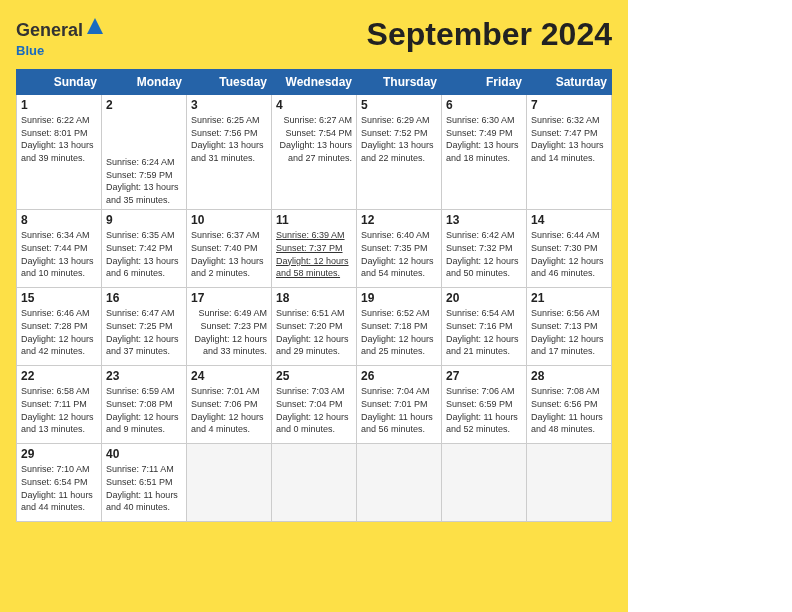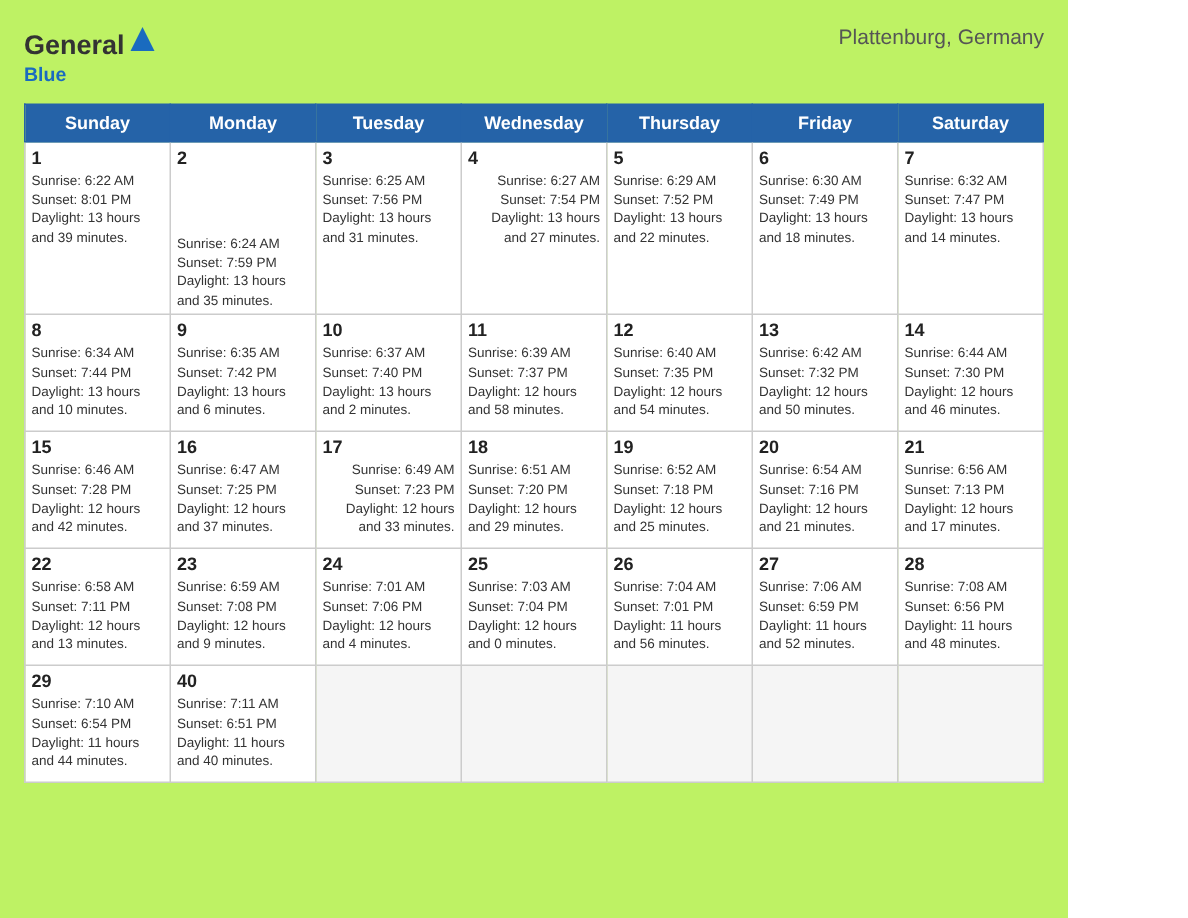"General" .page { background: #bef264 -> #fde047; width: 712px -> 628px }
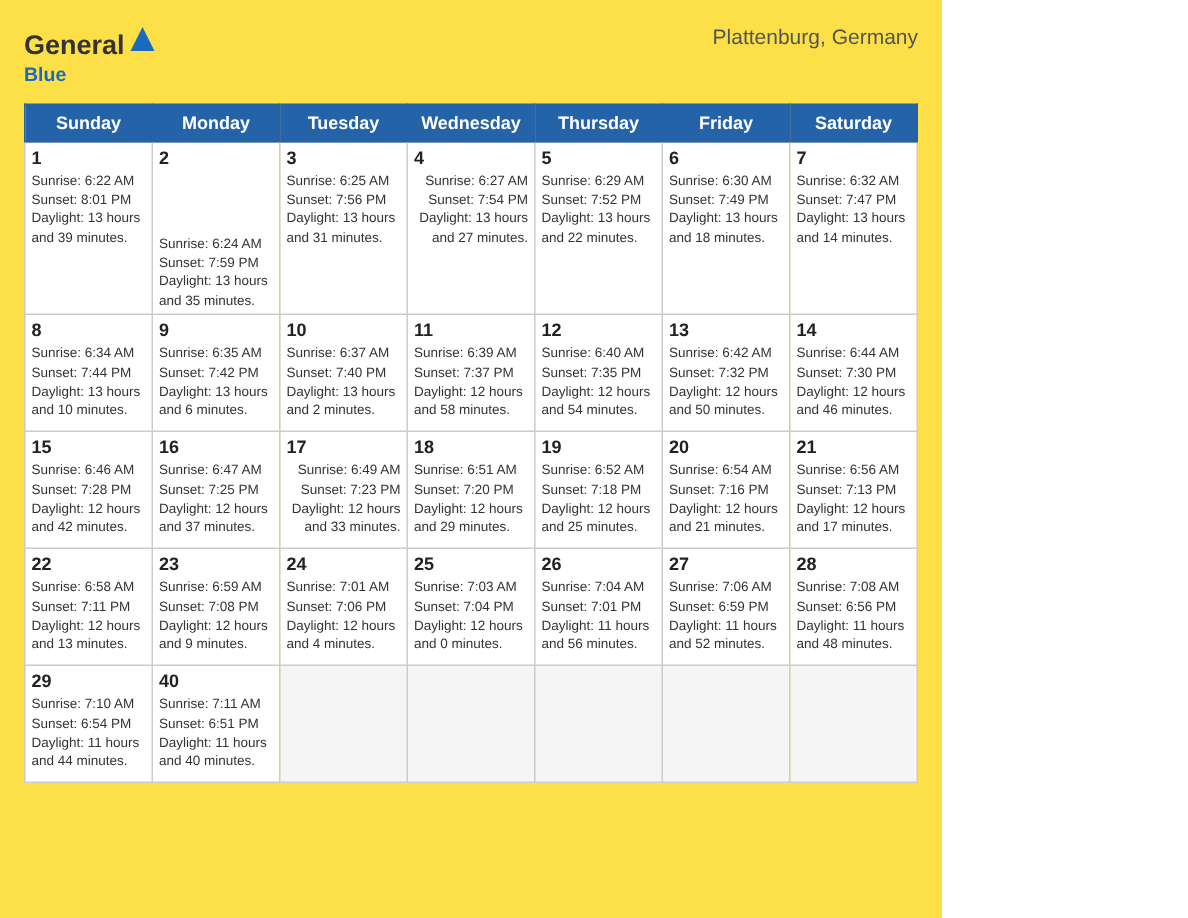"September 2024" div.month-title { html: none -> <div>September 2024</div> }
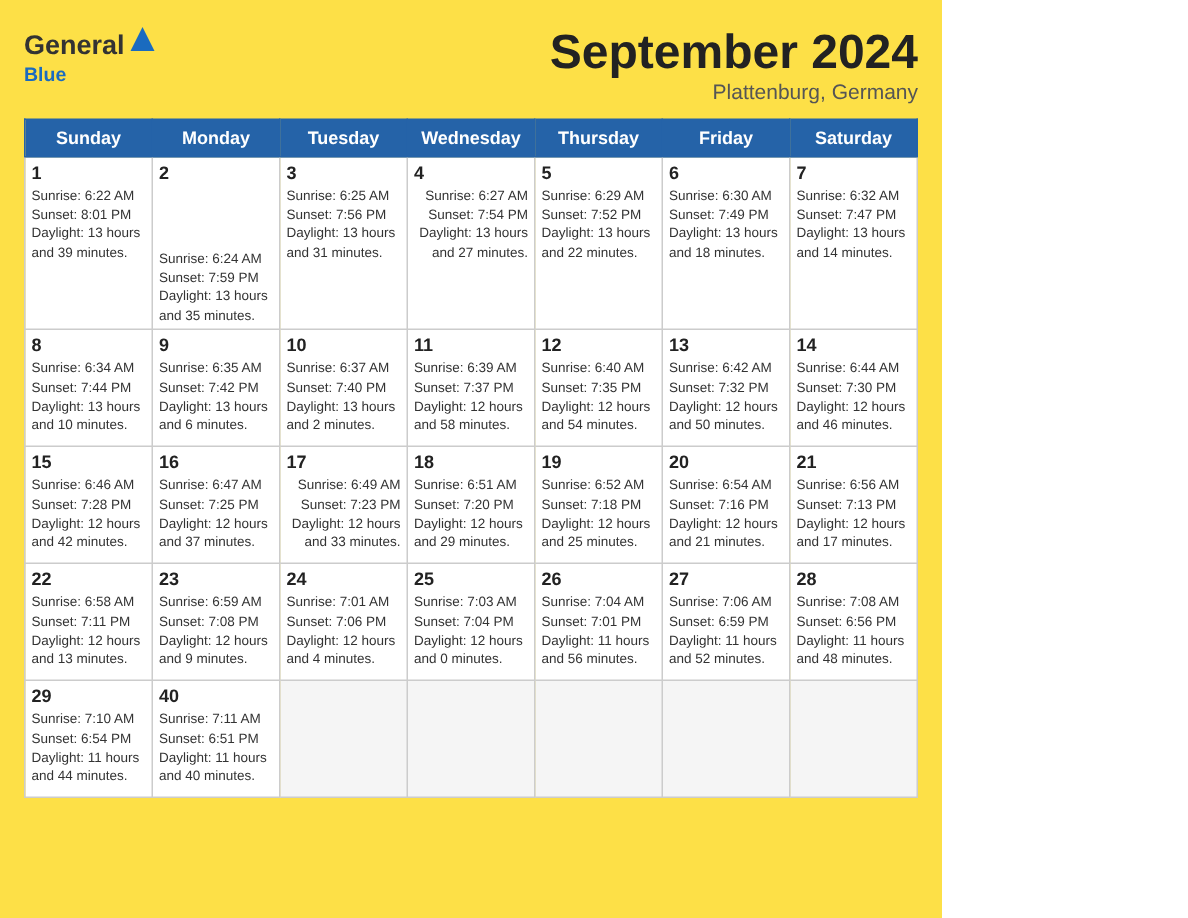"Plattenburg, Germany" div.location { html: <div>Plattenburg, Germany</div> -> none }
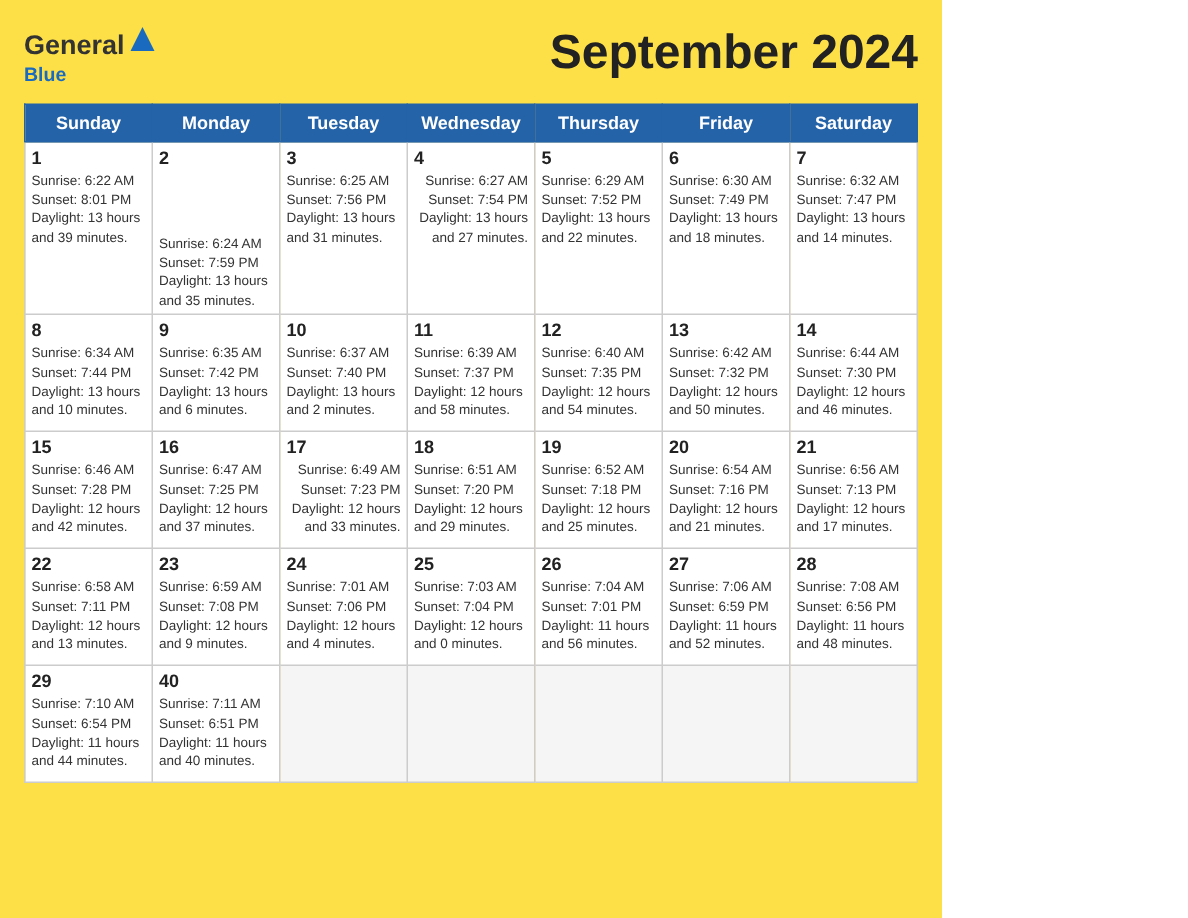"Sunday" th { text-align: center -> right }
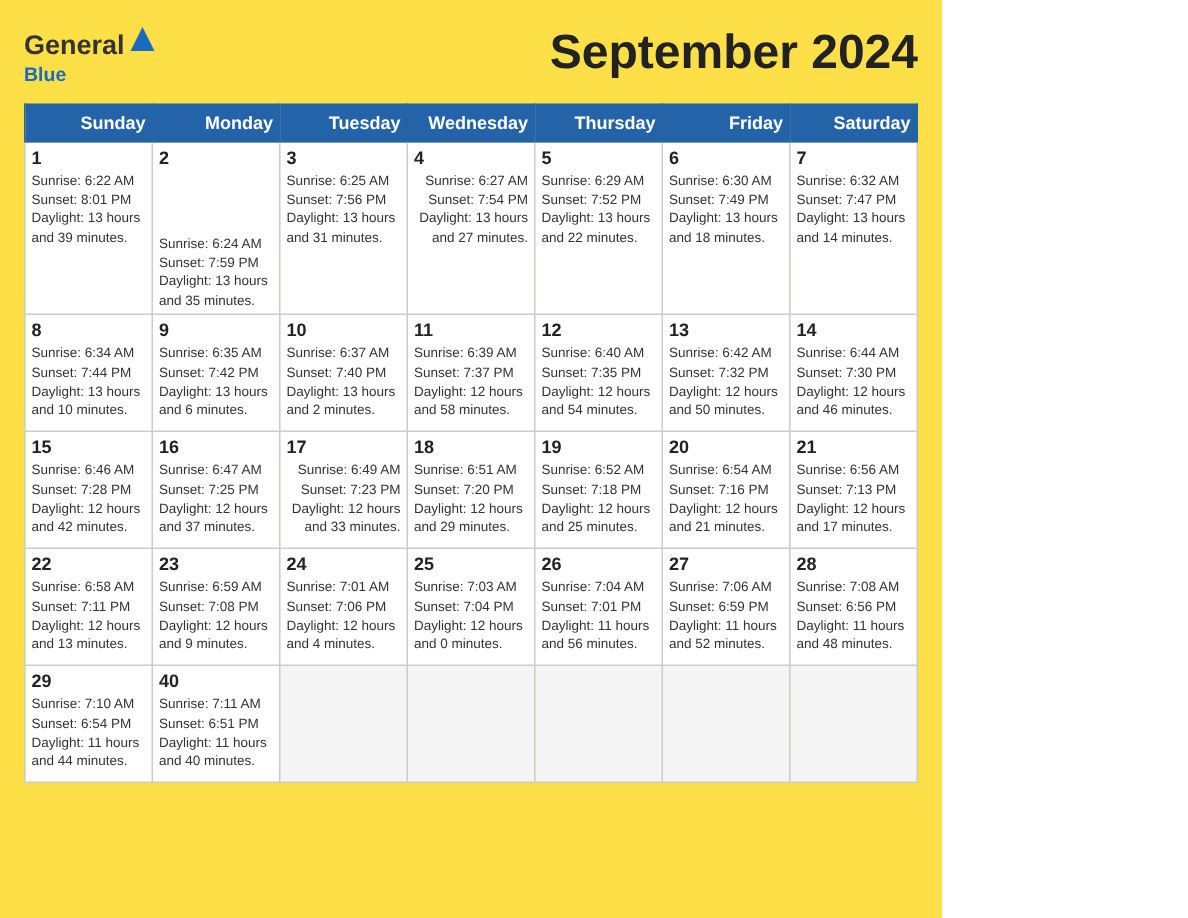"Sunrise: 6:39 AM" div.day-info { text-decoration: none -> underline }
